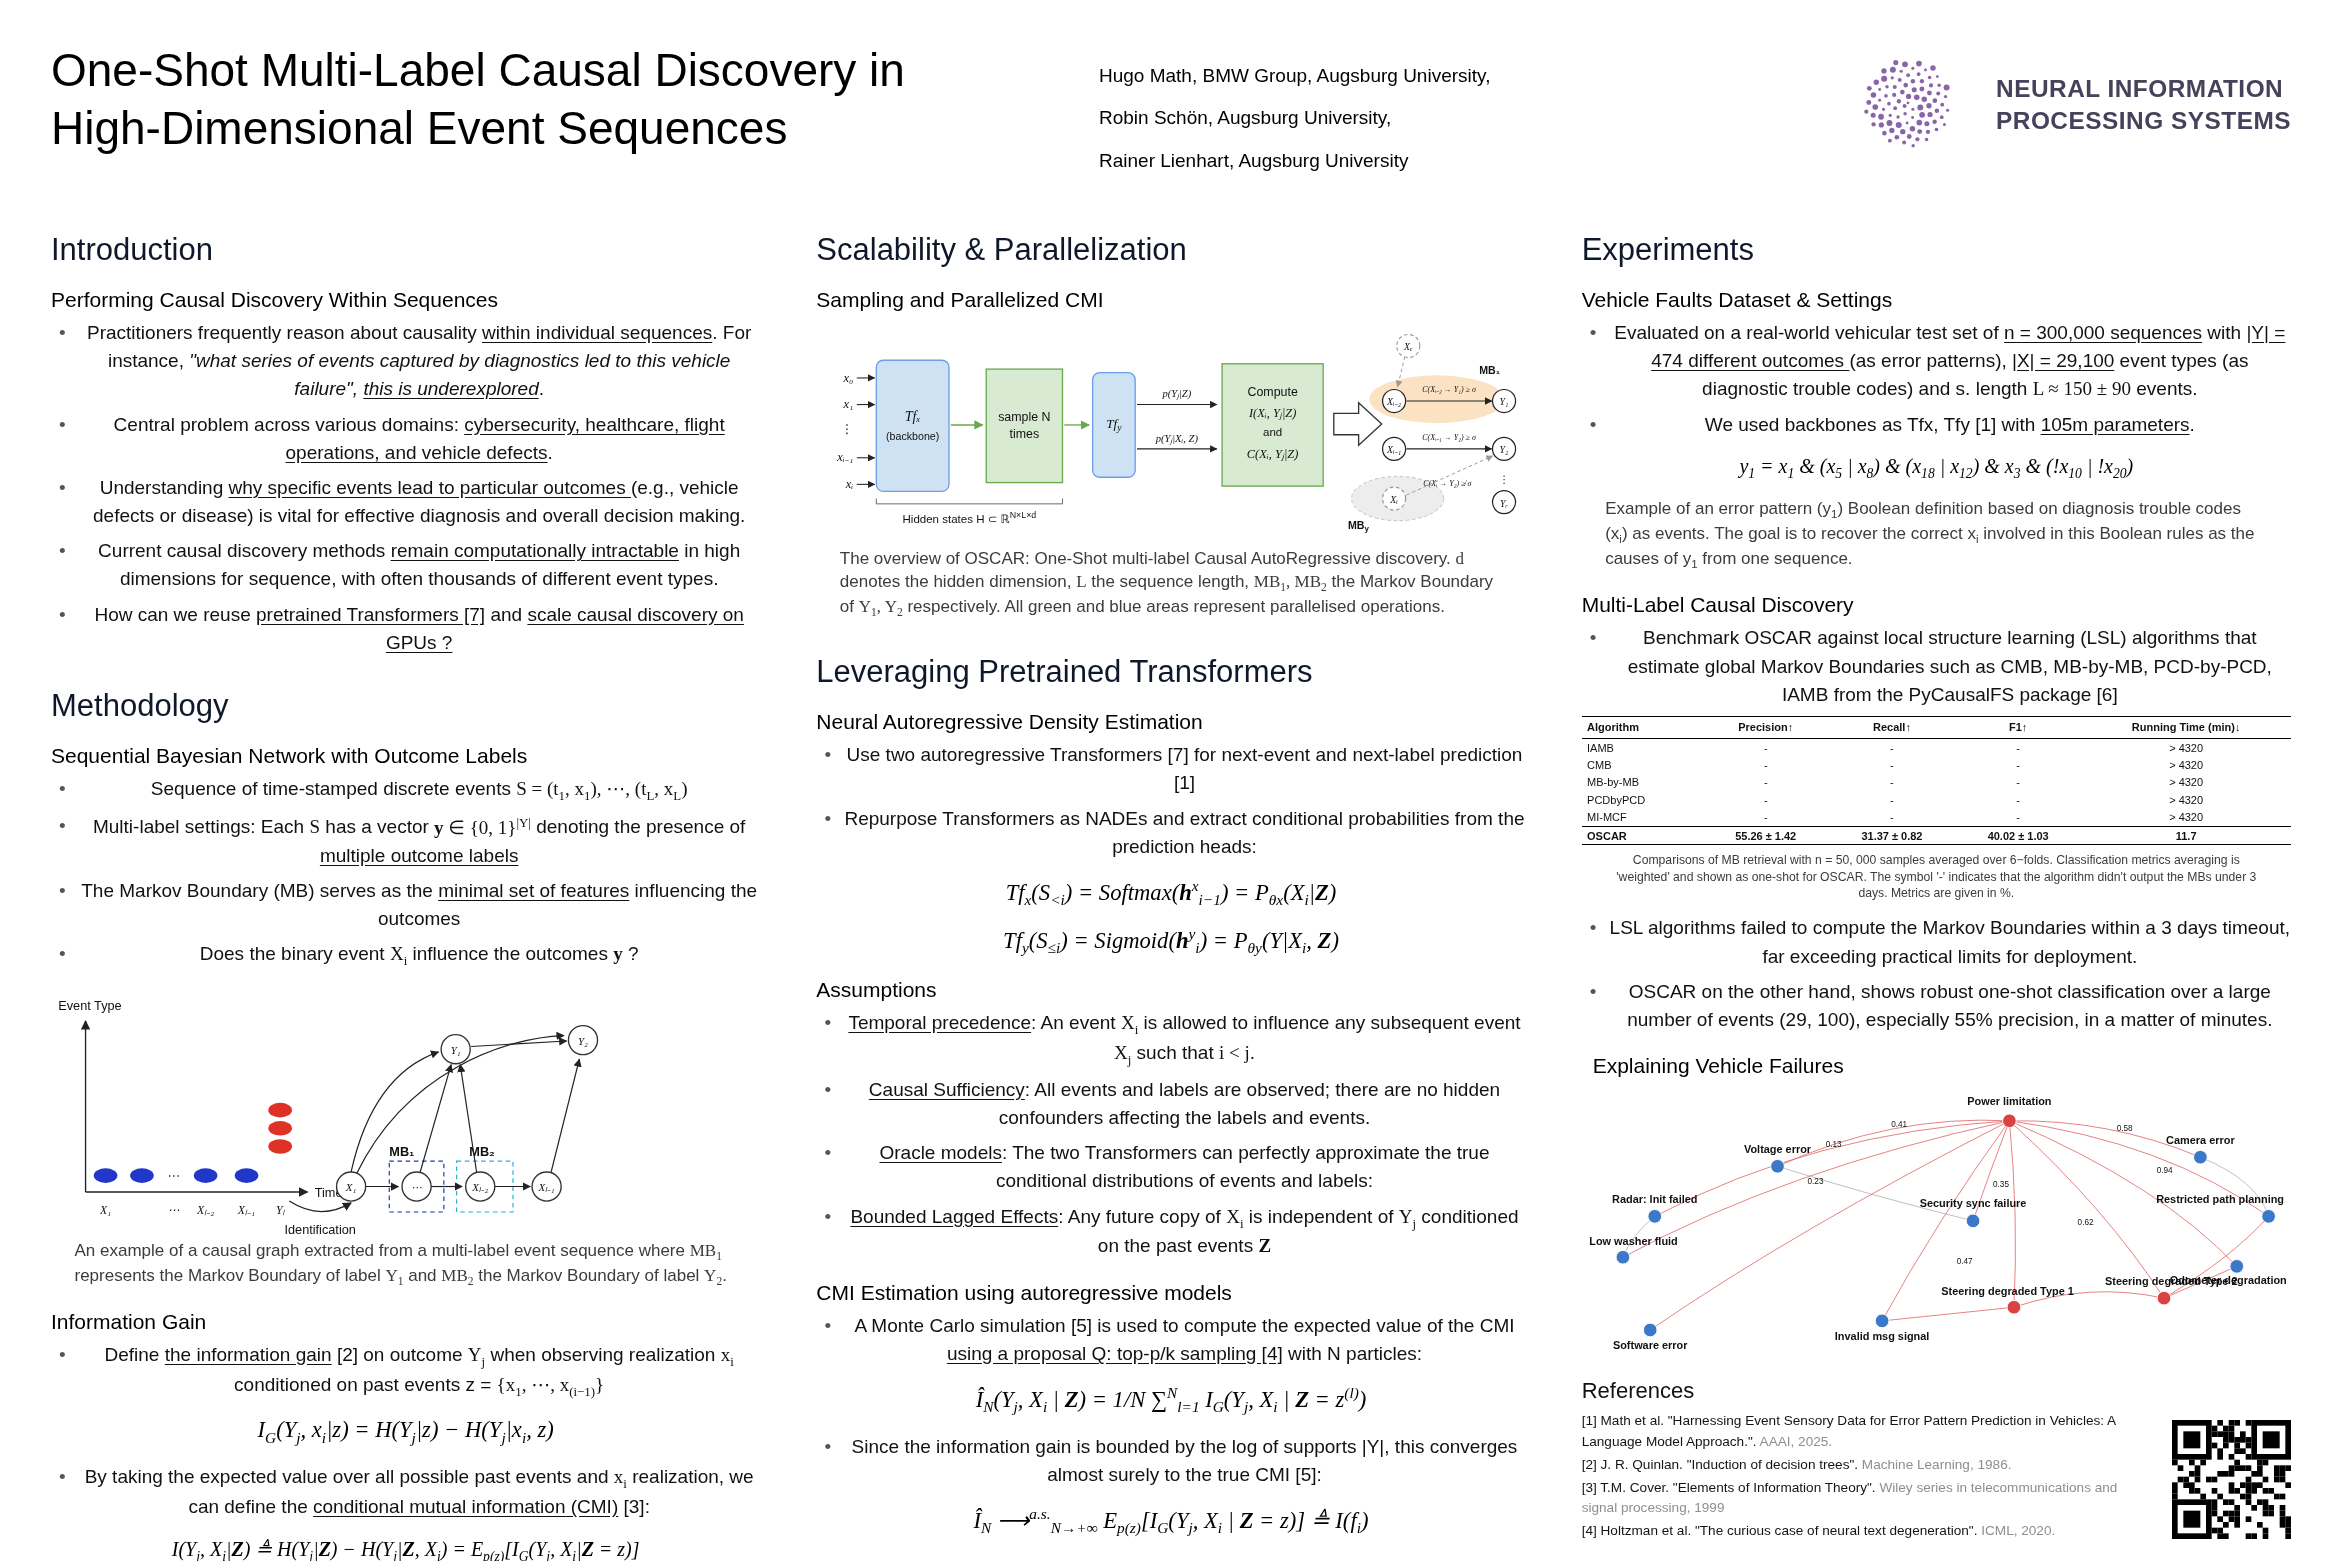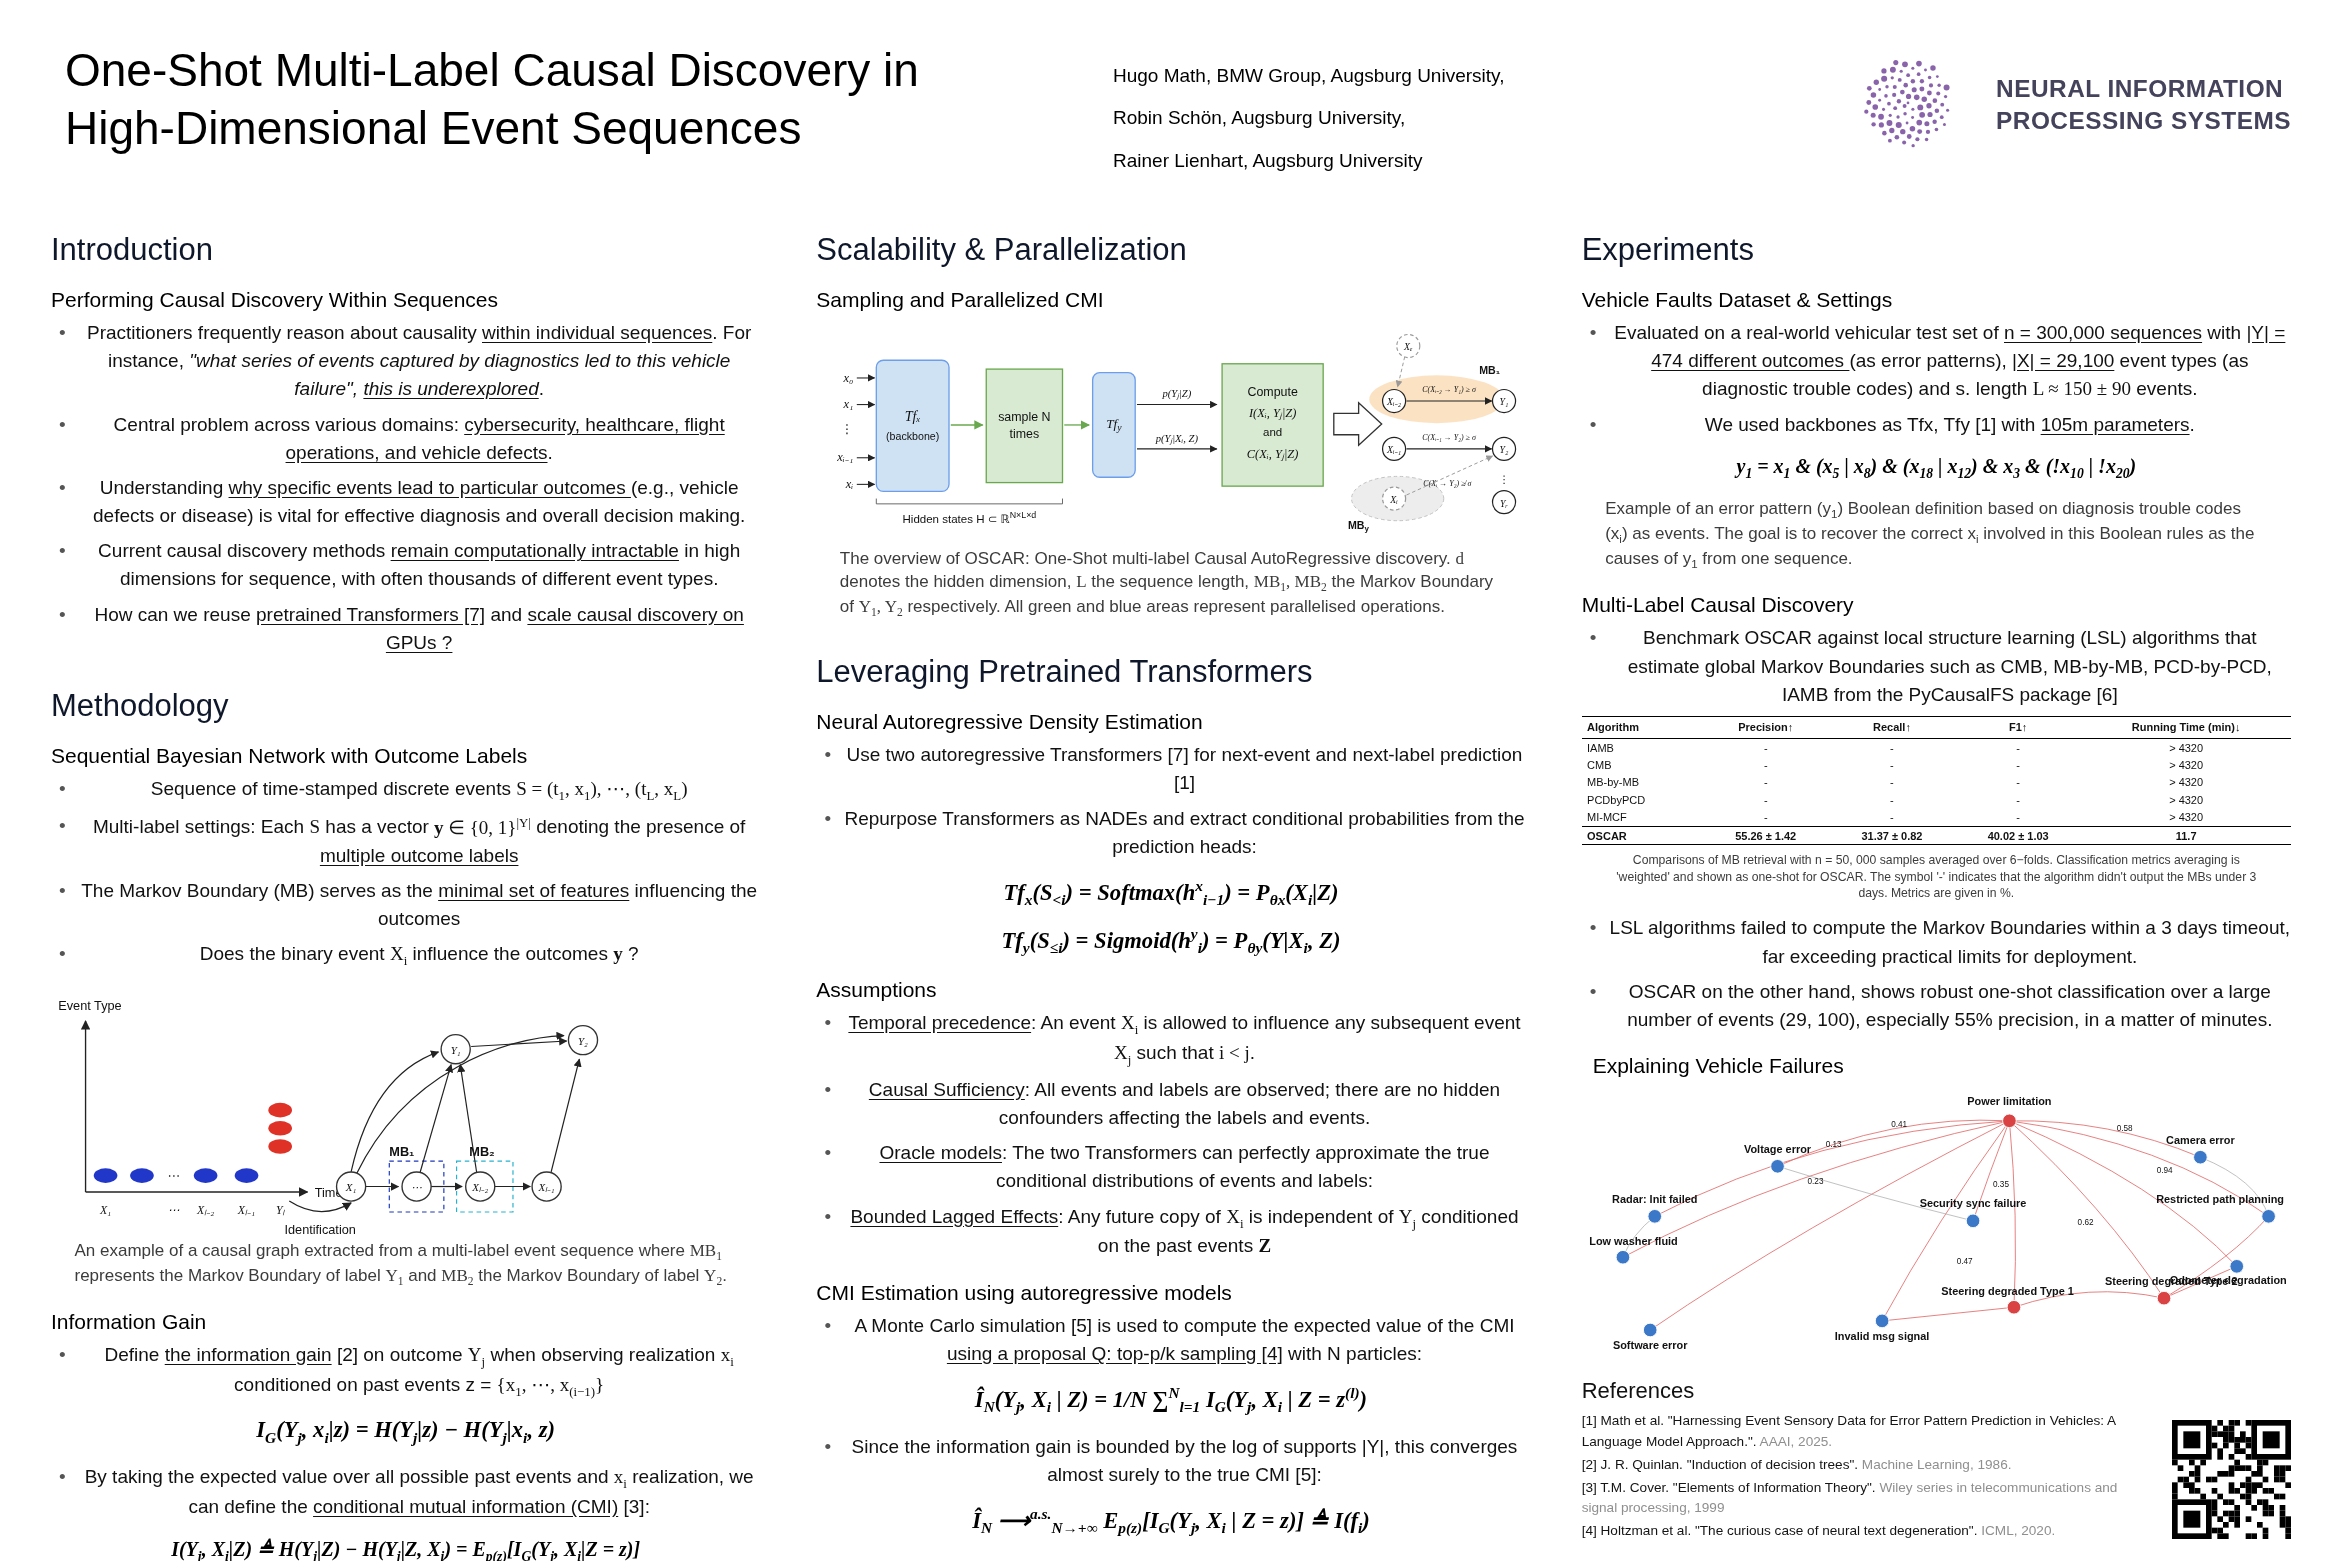"One-Shot Multi-Label Causal Discovery in" .header { padding: 42px 51px 0 65px -> 42px 51px 0 51px }
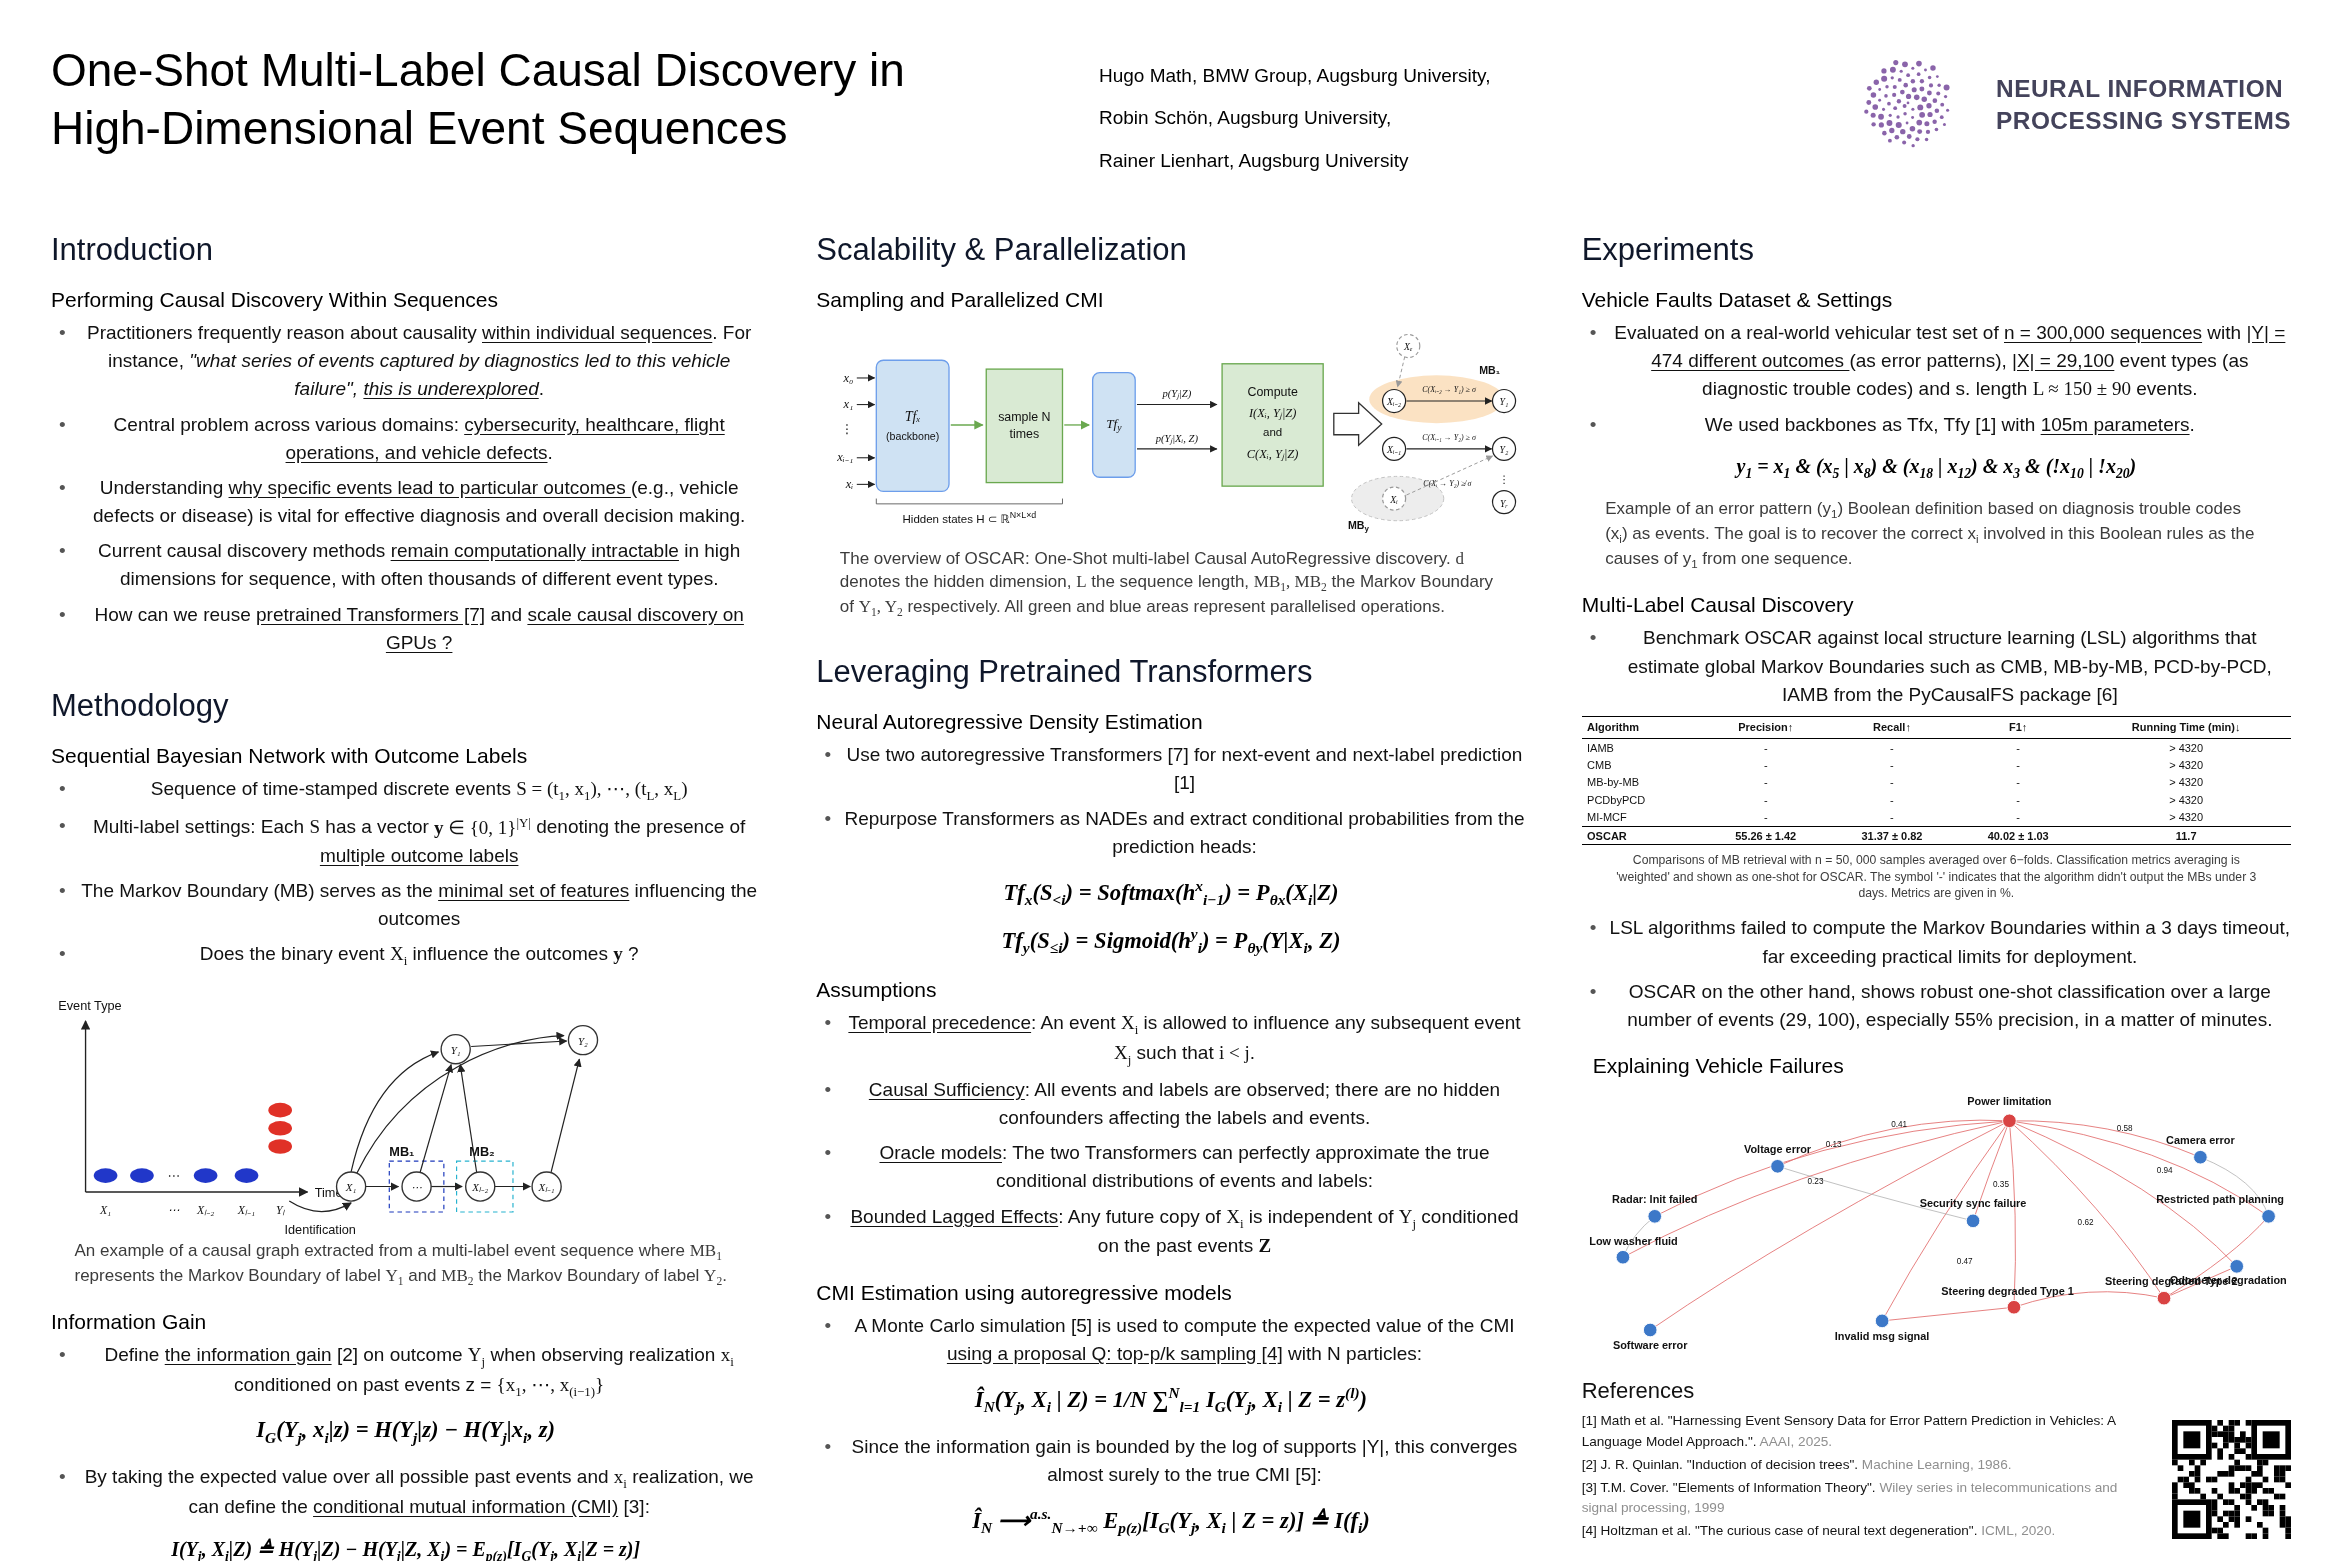"y1 = x1 & (x5" .formula { font-weight: bold -> none }
